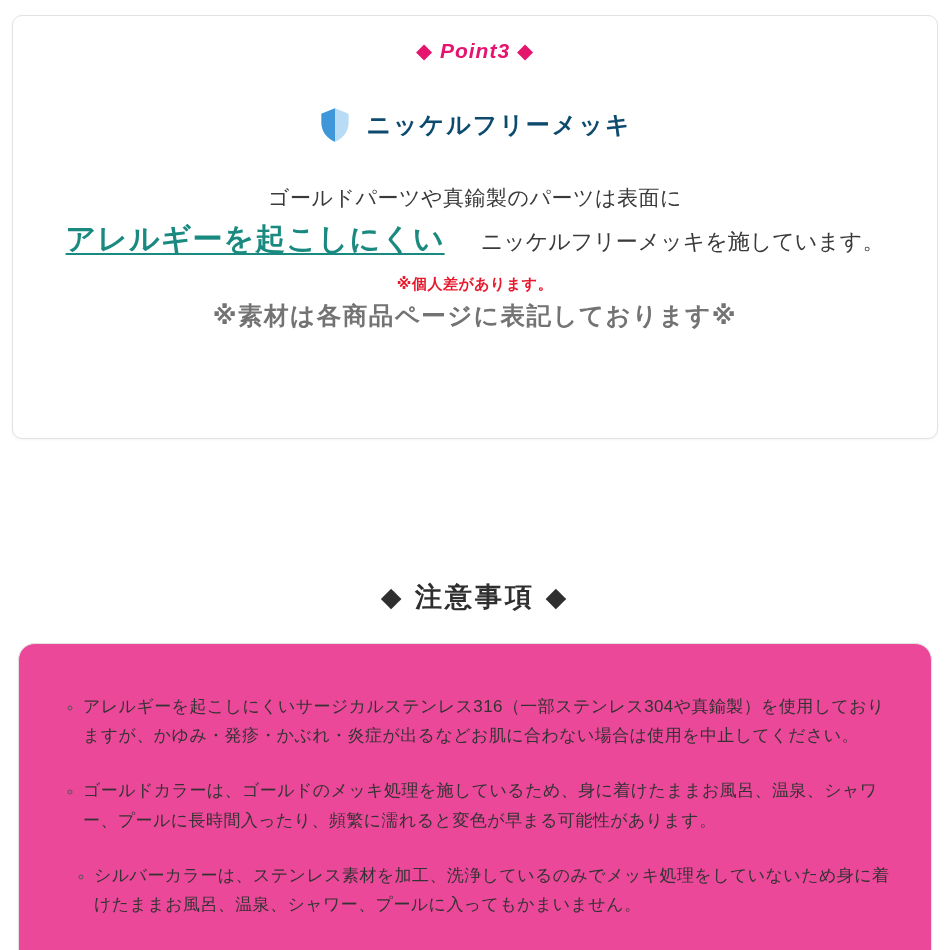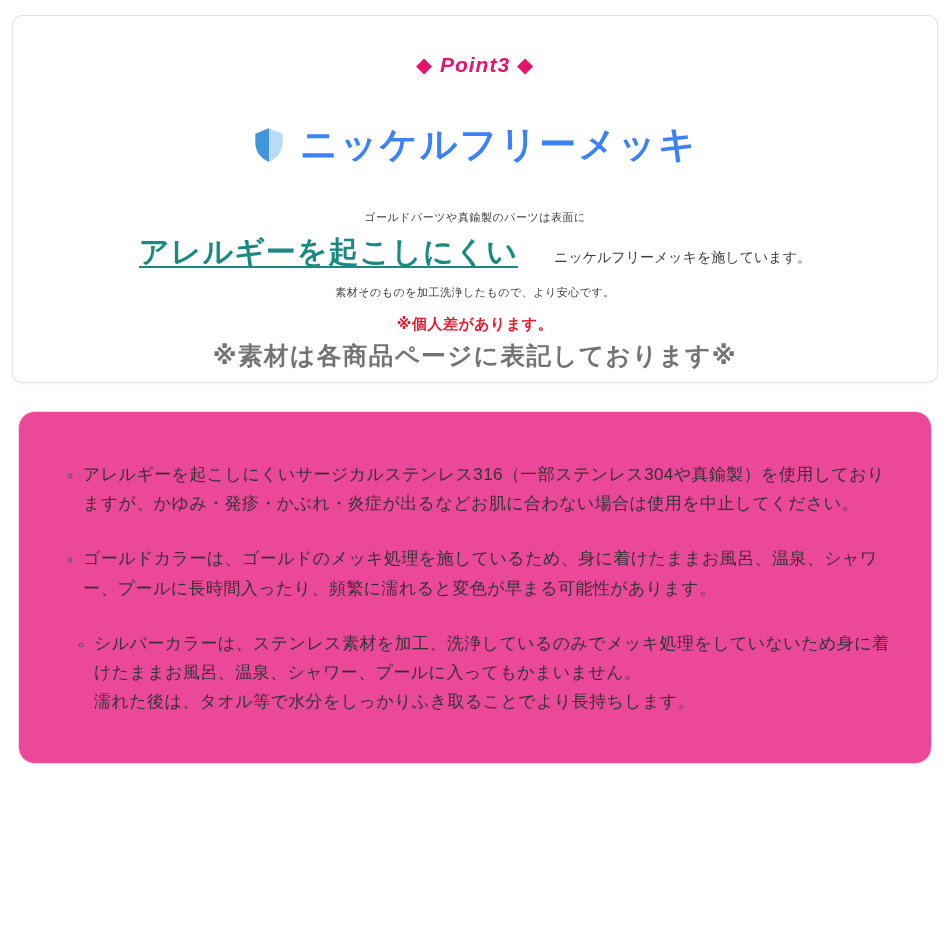"◆ Point3 ◆" .point-card { height: 368px -> 424px; padding-top: 37px -> 23px }
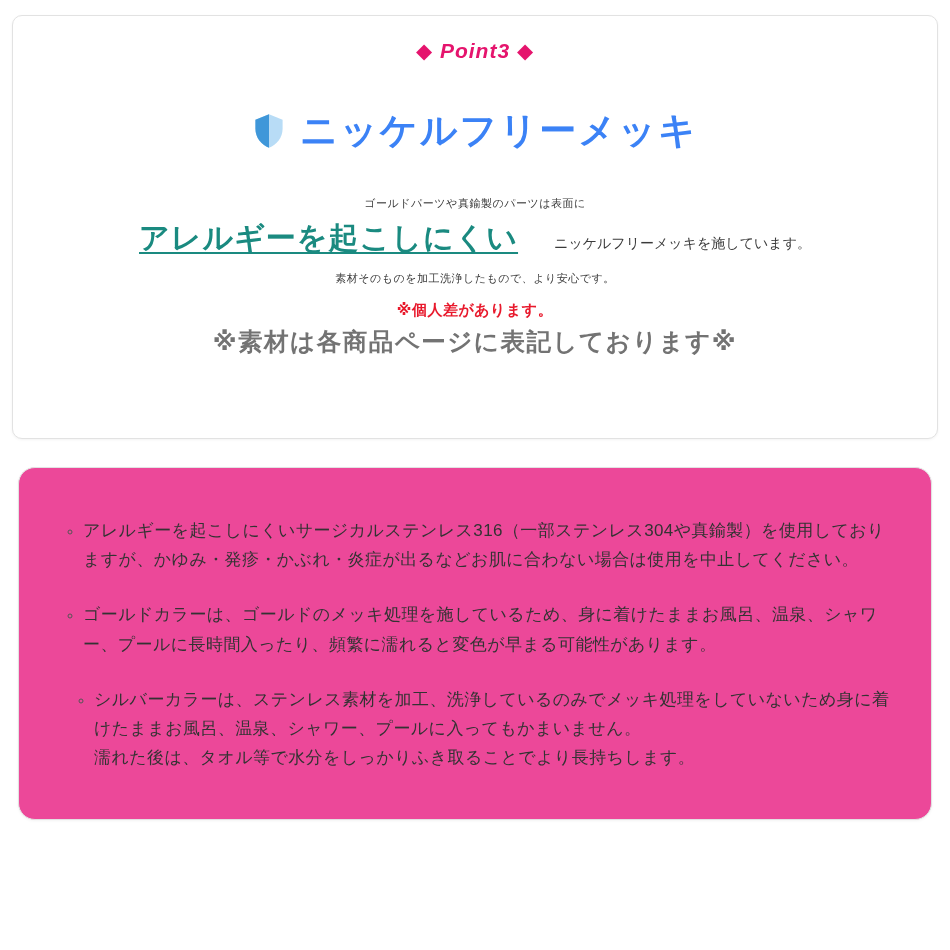"ニッケルフリーメッキ" .point-title { color: #3b82f6 -> #0c4a6e; font-size: 37px -> 24px }
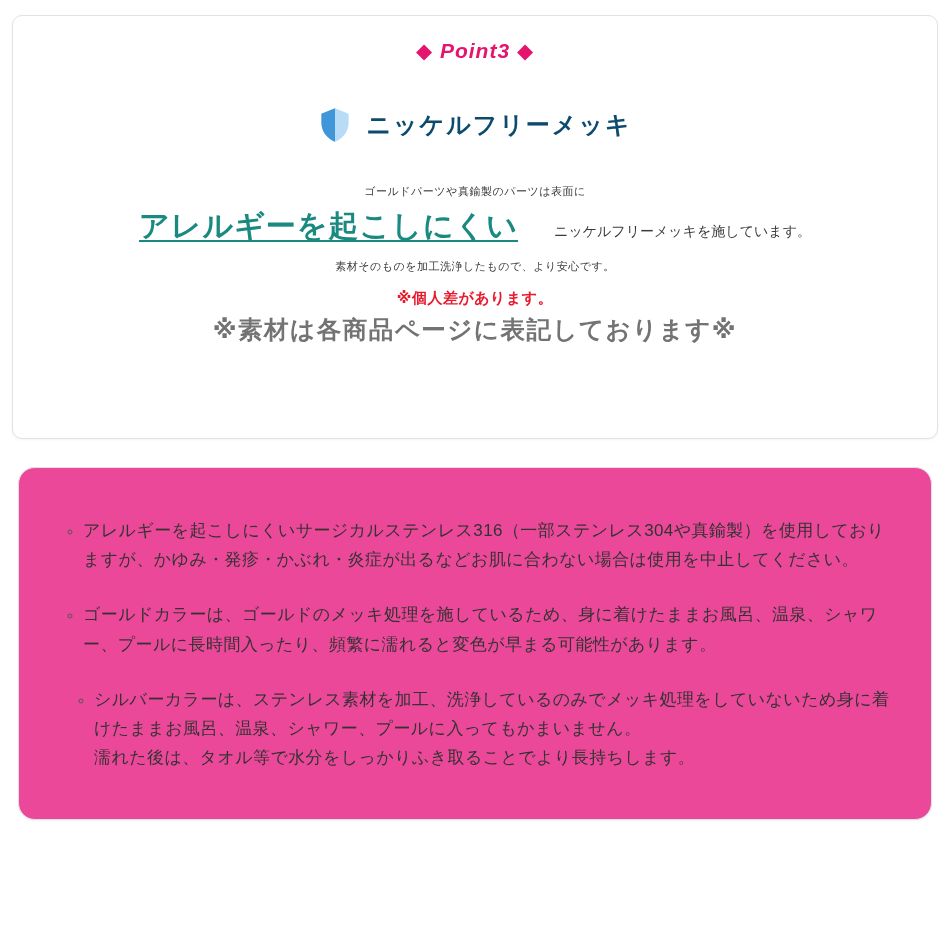"ゴールドパーツや真鍮製のパーツは表面に" .body-line { font-size: 11px -> 21px }
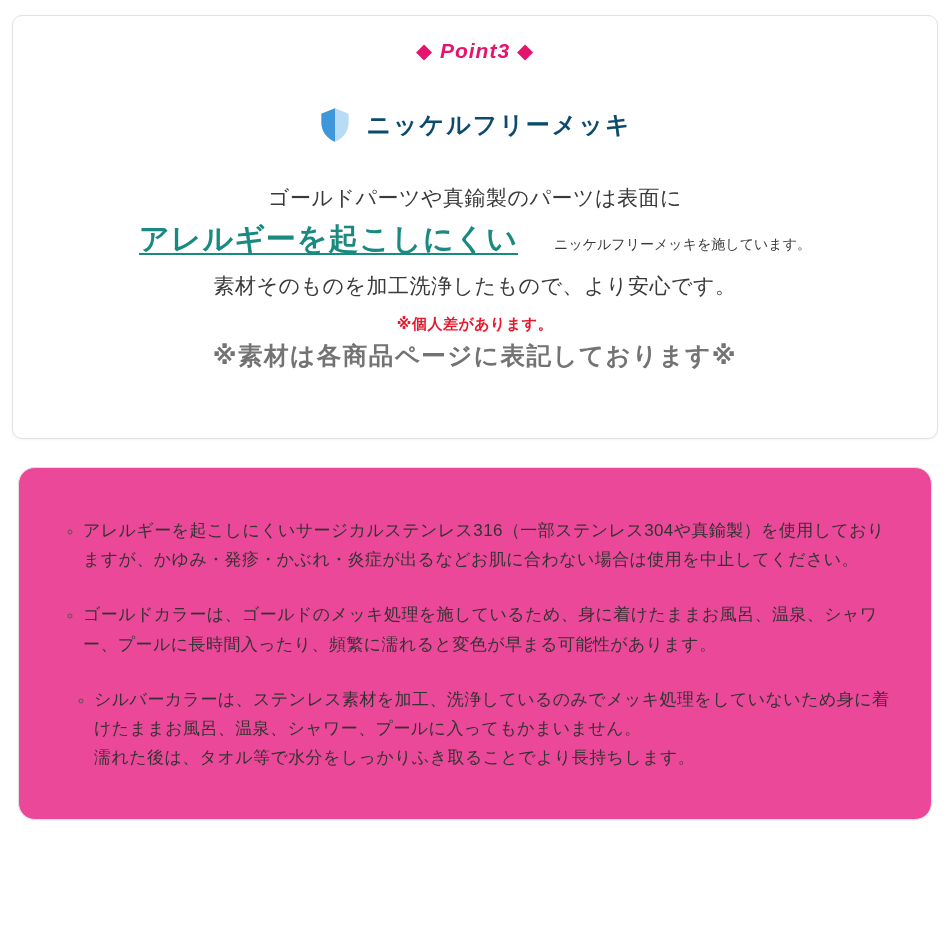"ニッケルフリーメッキを施しています。" .highlight-rest { font-size: 14px -> 22px }
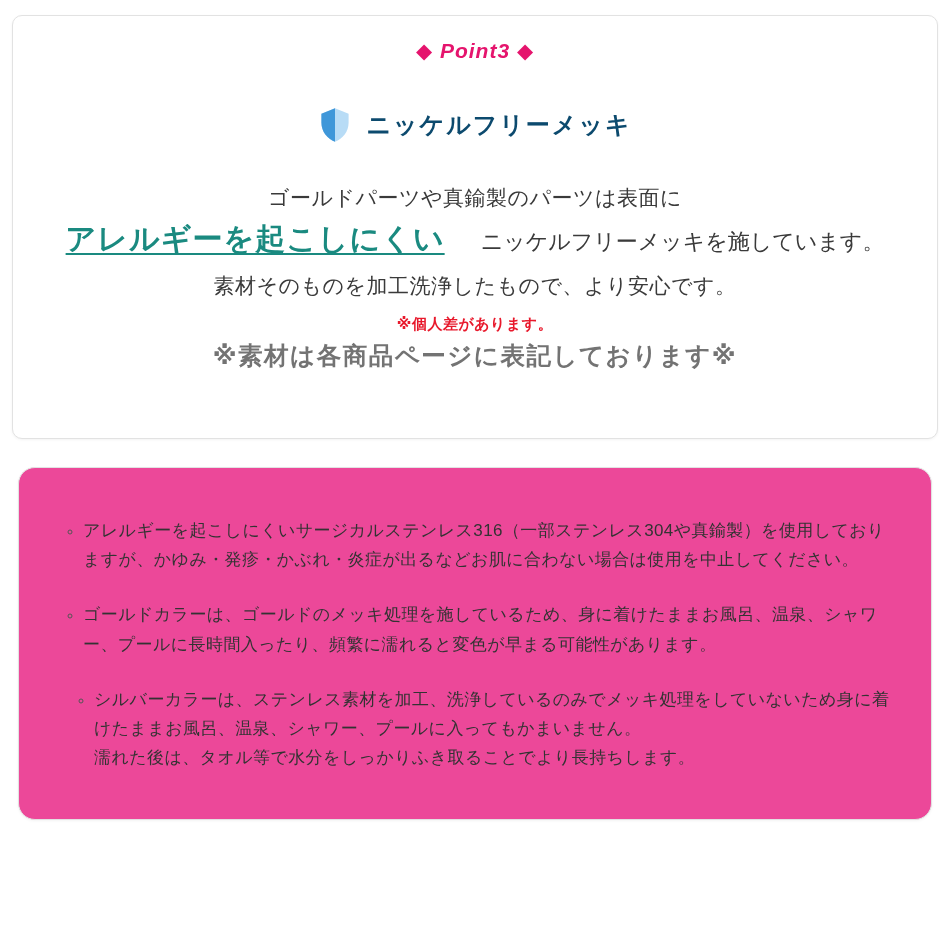"素材そのものを加工洗浄したもので、より安心です。" div.body-line { html: <div>素材そのものを加工洗浄したもので、より安心です。</div> -> none }
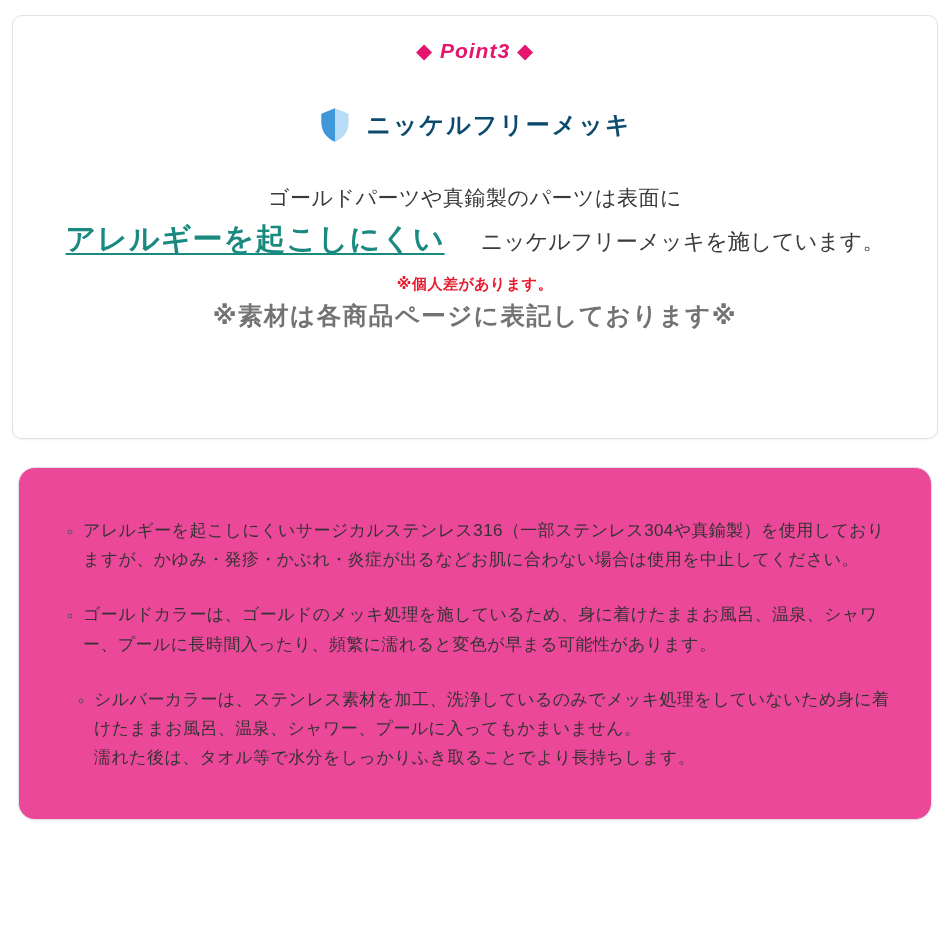"◆ 注意事項 ◆" div.notice-heading { html: none -> <div>◆ 注意事項 ◆</div> }
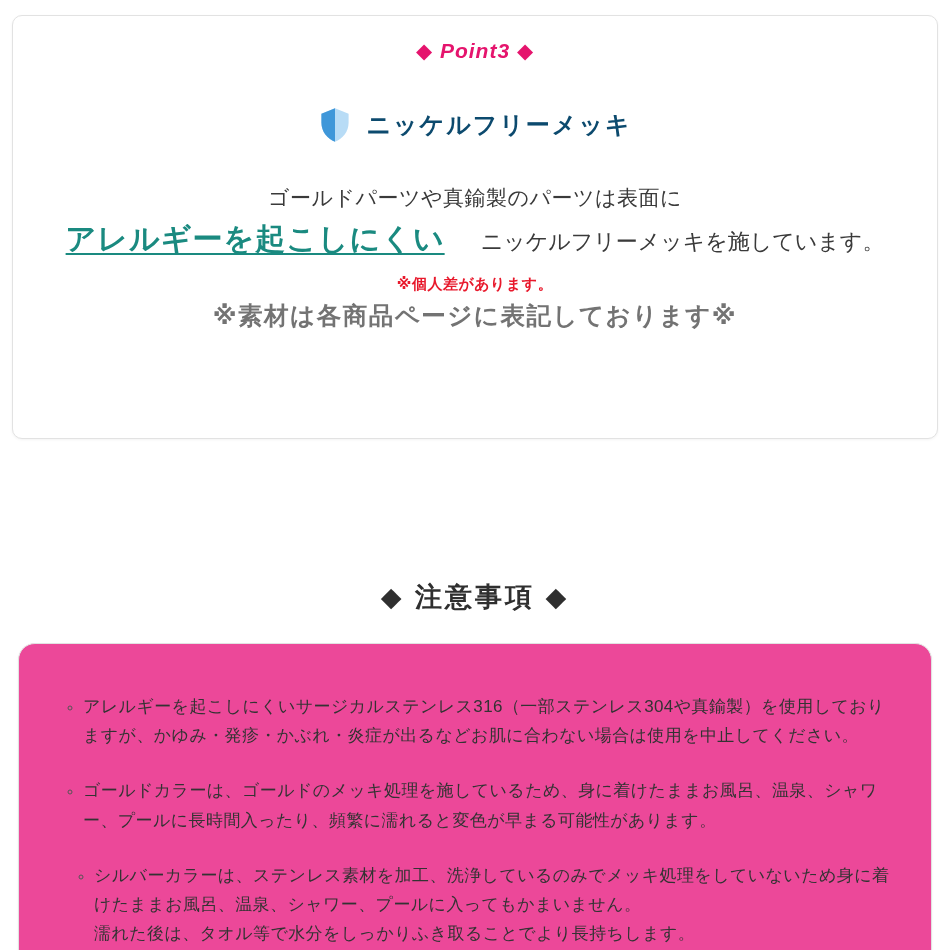"濡れた後は、タオル等で水分をしっかりふき取ることでより長持ちします。" span { html: <span>濡れた後は、タオル等で水分をしっかりふき取ることでより長持ちします。</span> -> none }
